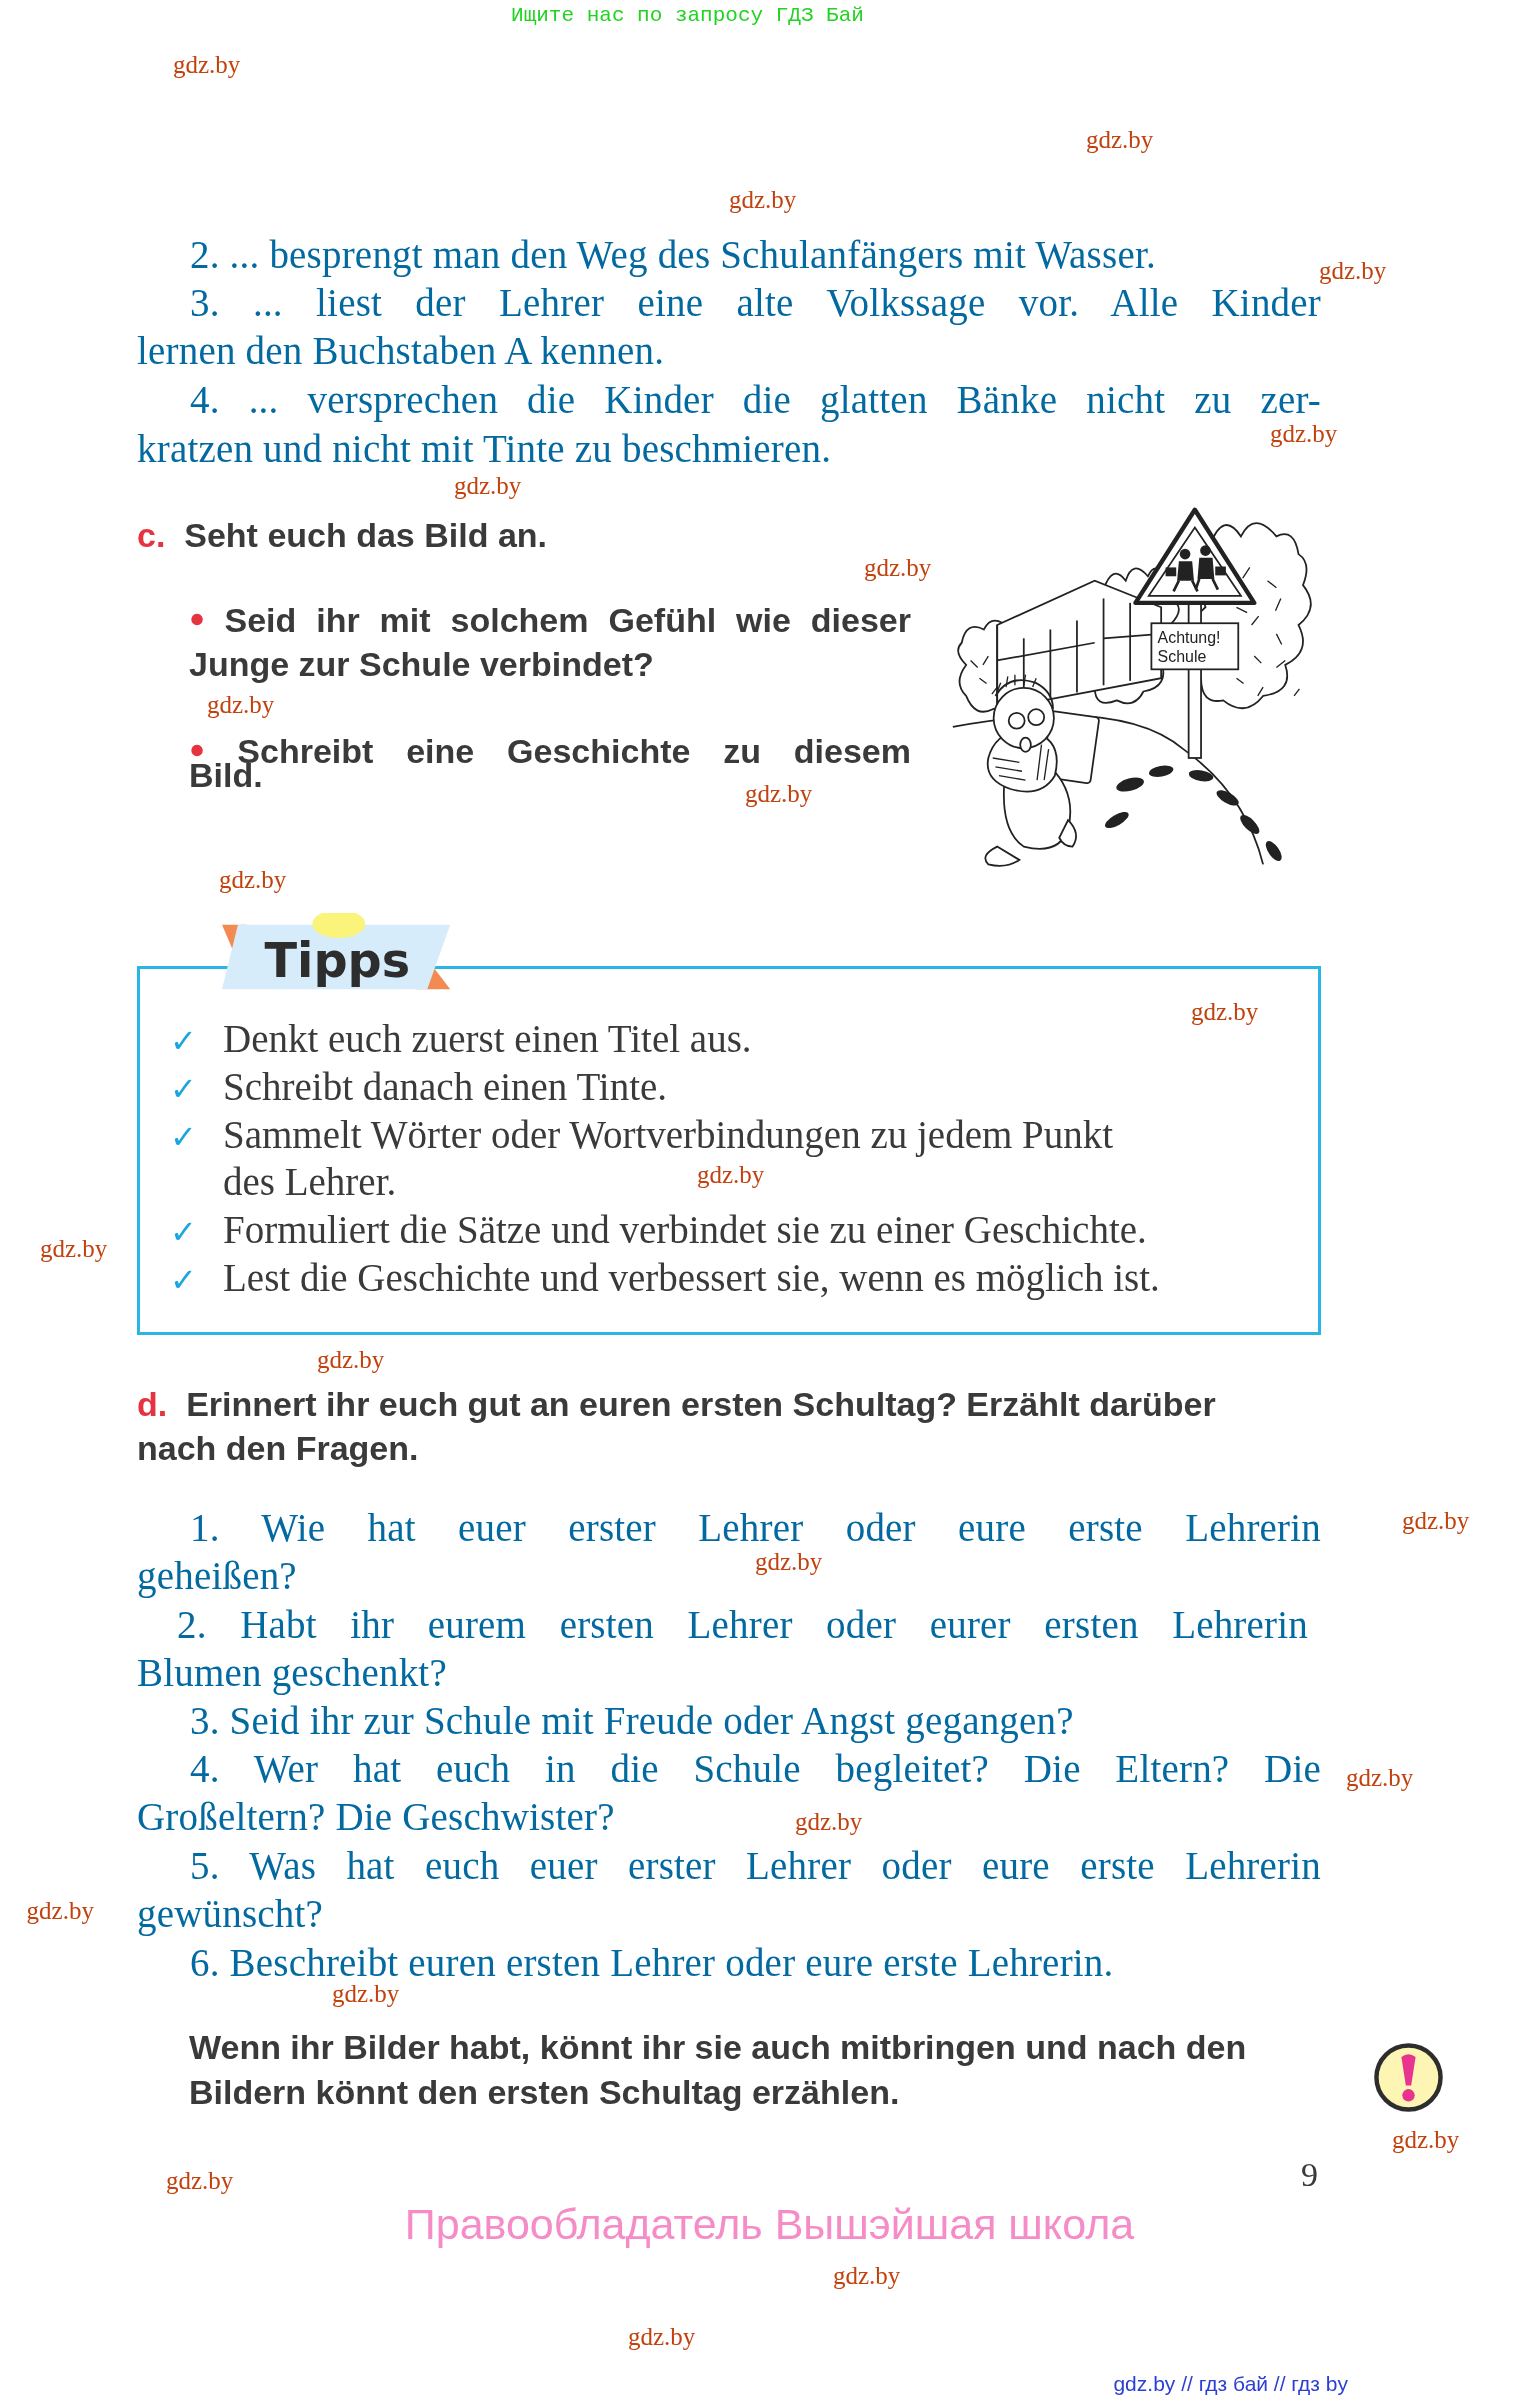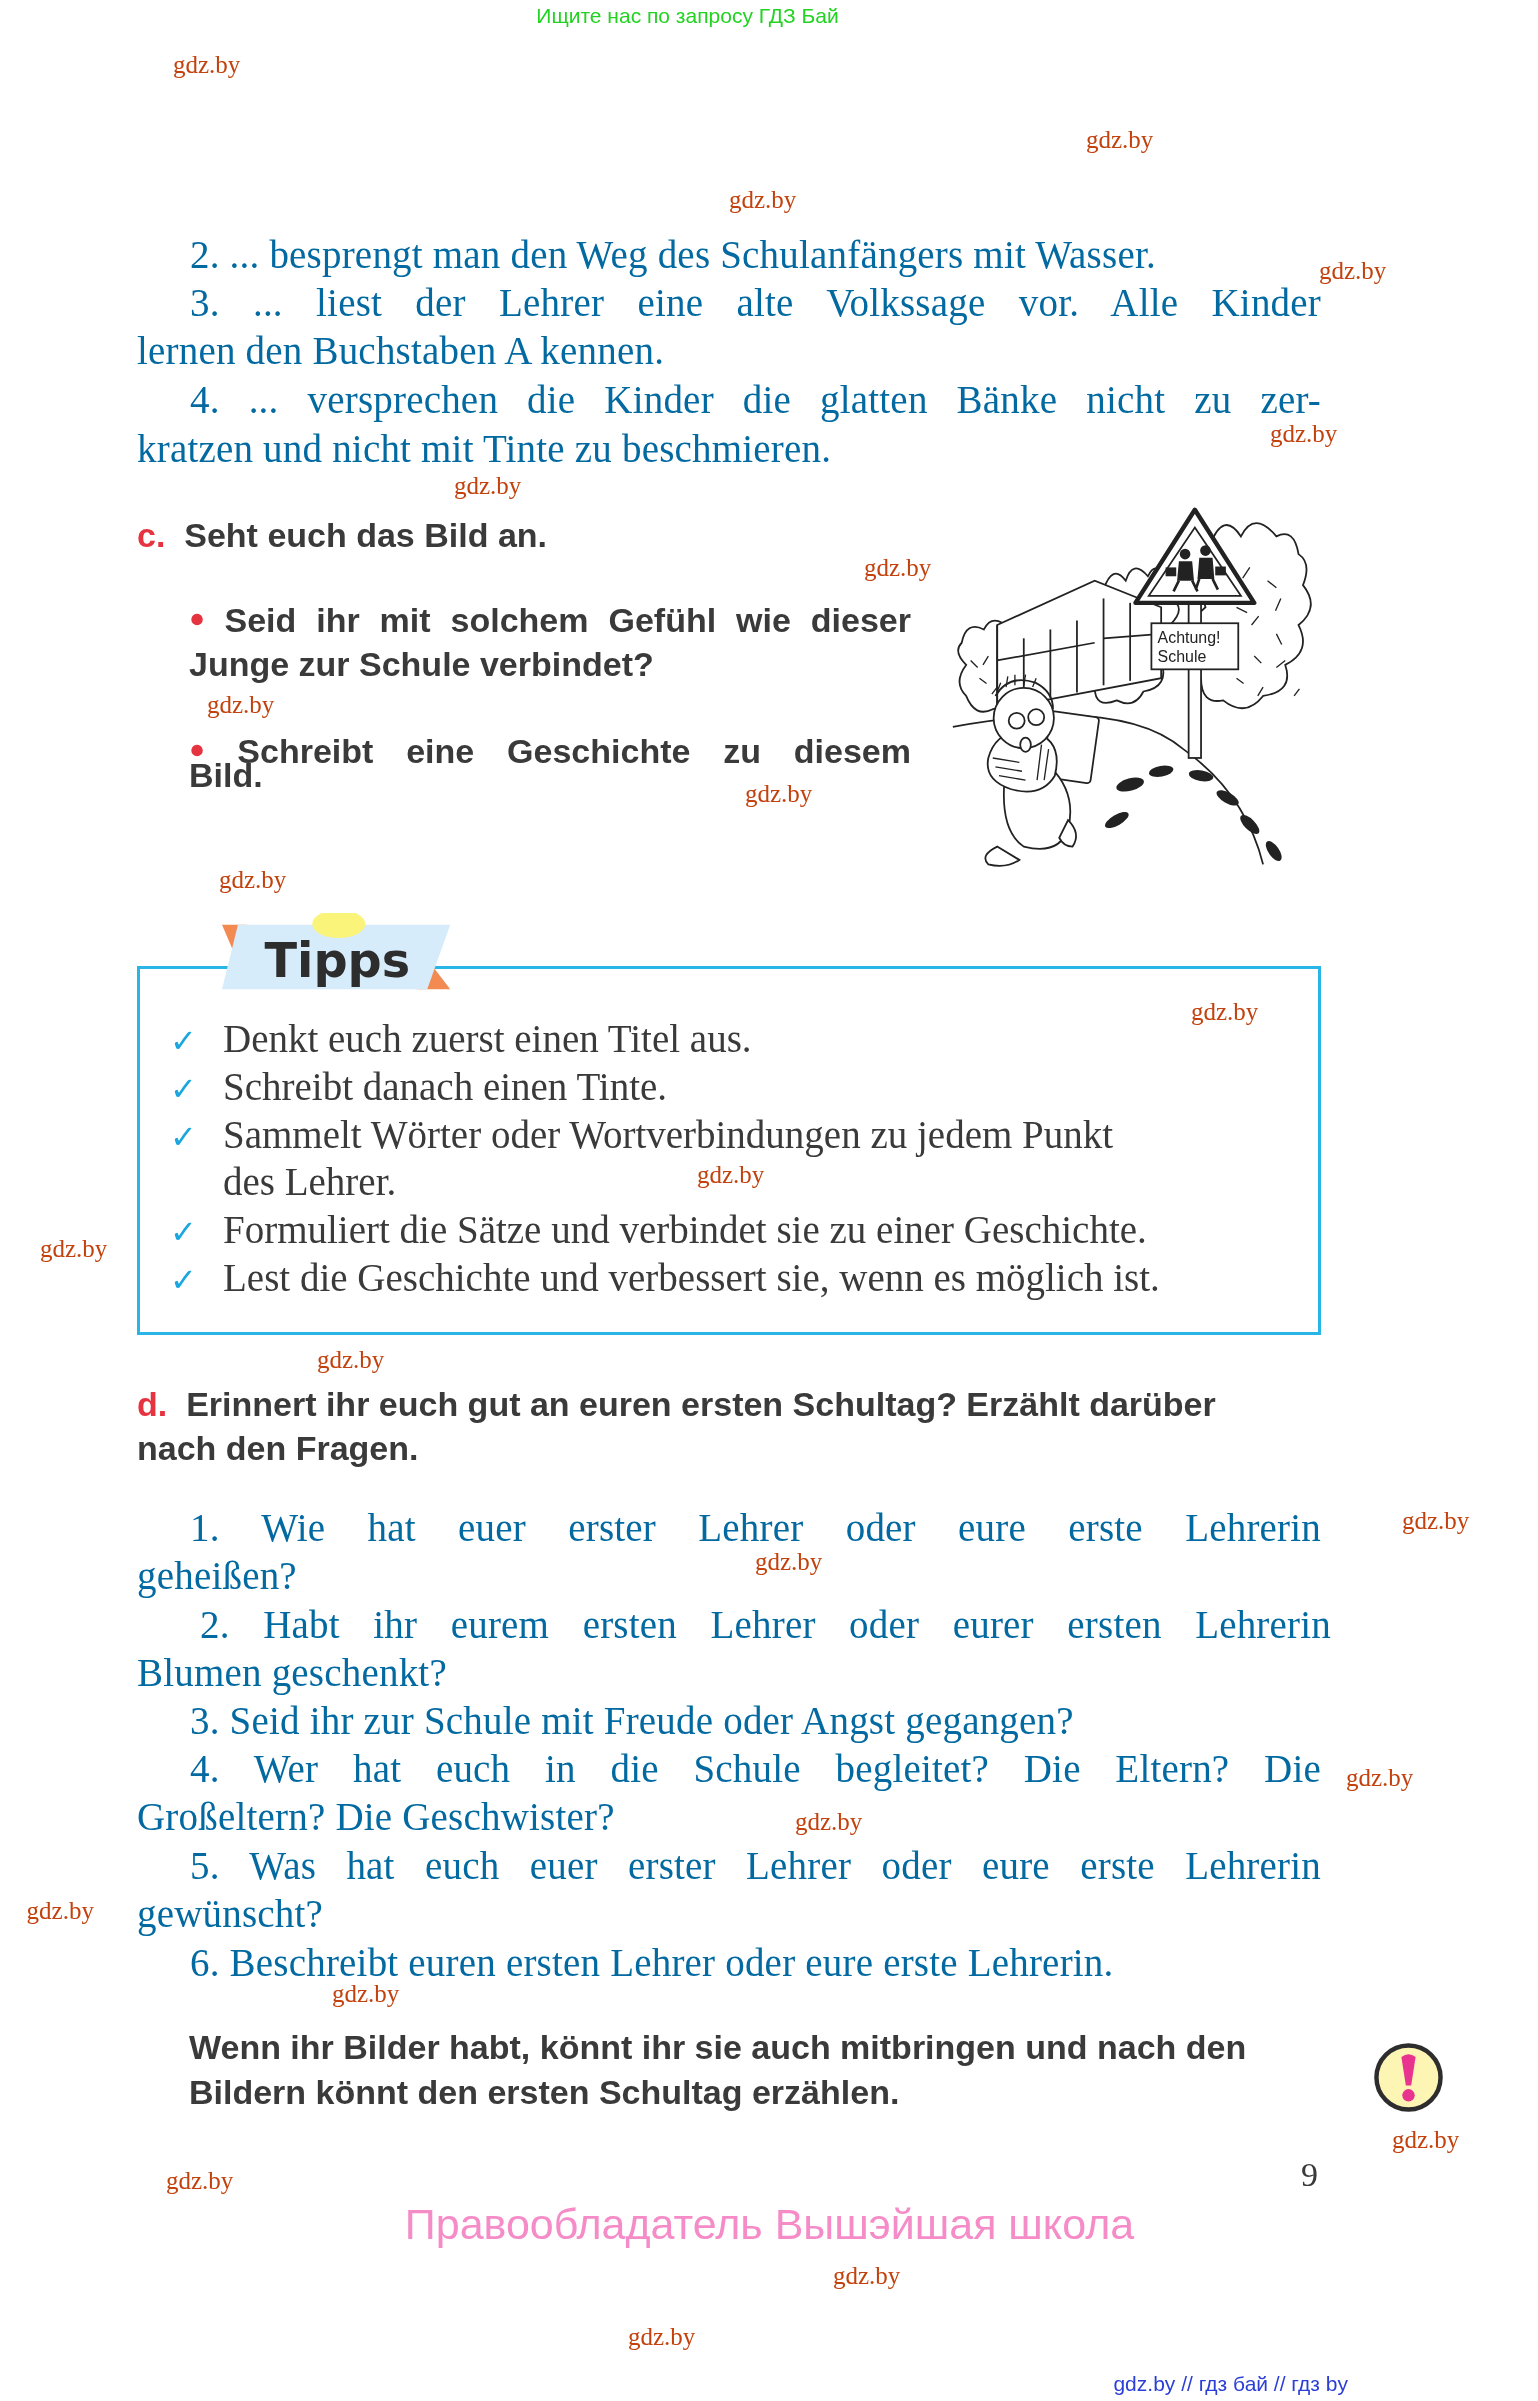"Ищите нас по запросу ГДЗ" .top-banner { font-family: Liberation Sans, sans-serif -> Liberation Mono, monospace }
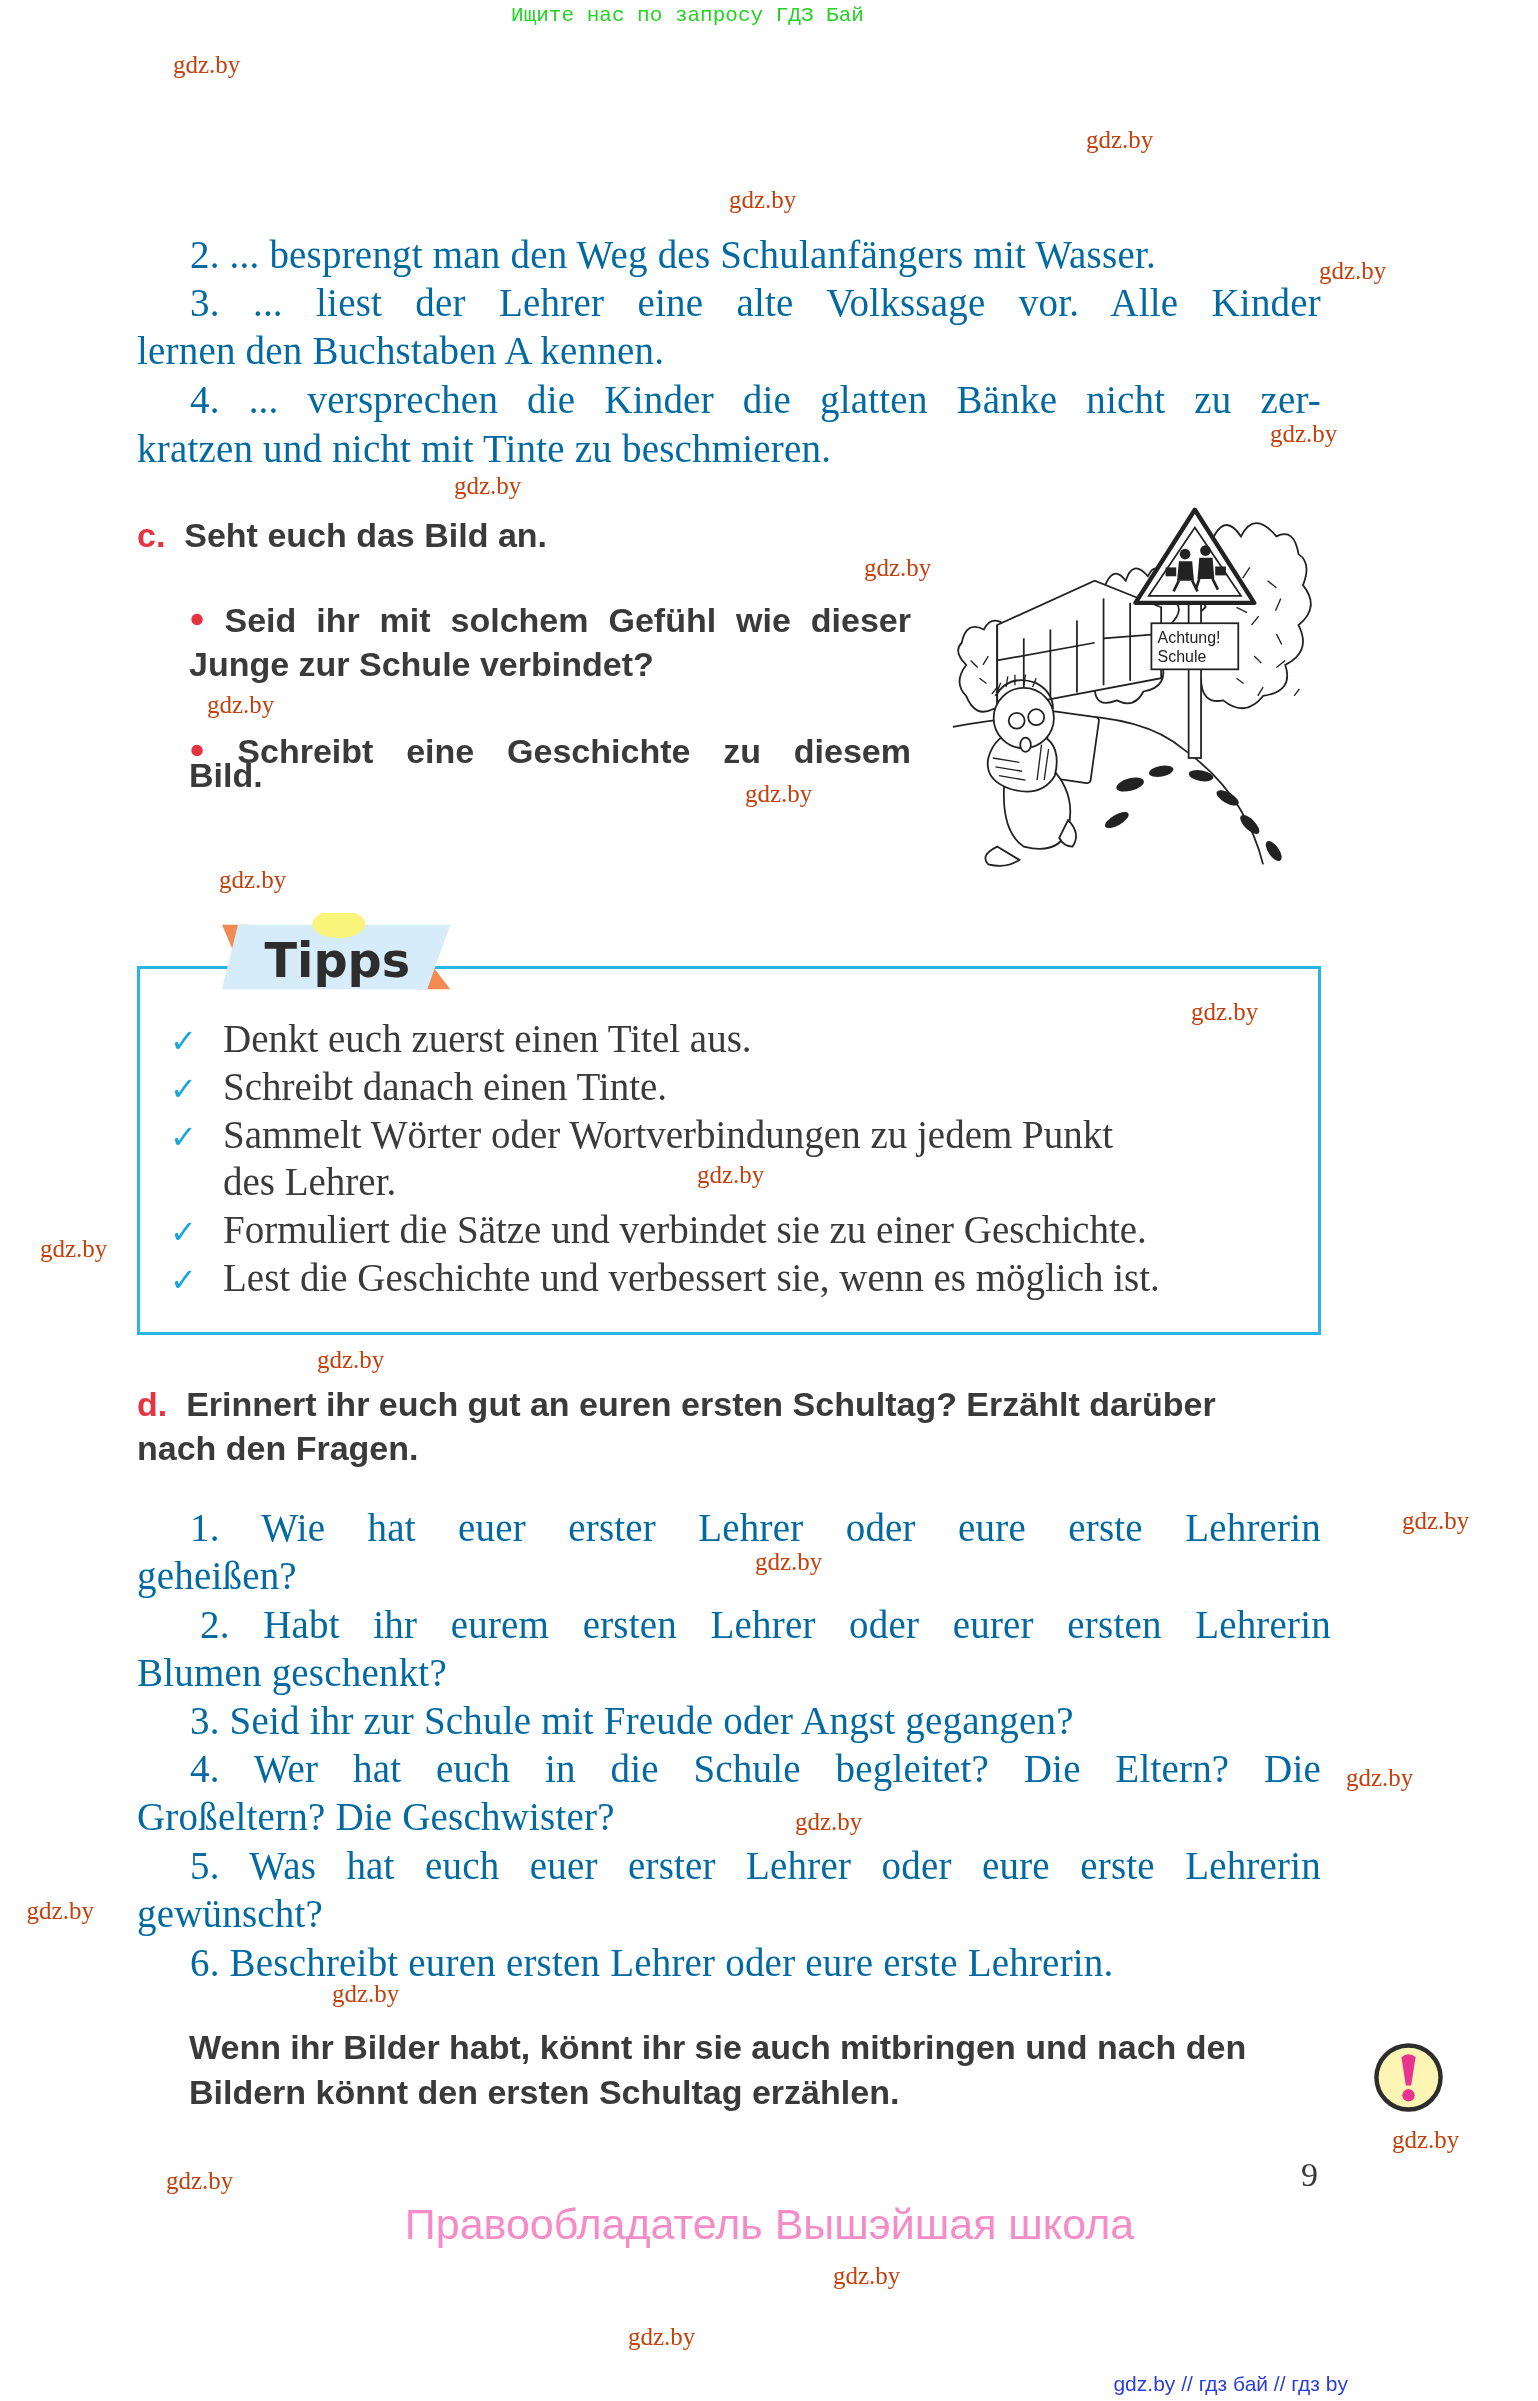"2. Habt ihr eurem ersten" div.serif-line { left: 200px -> 177px }
